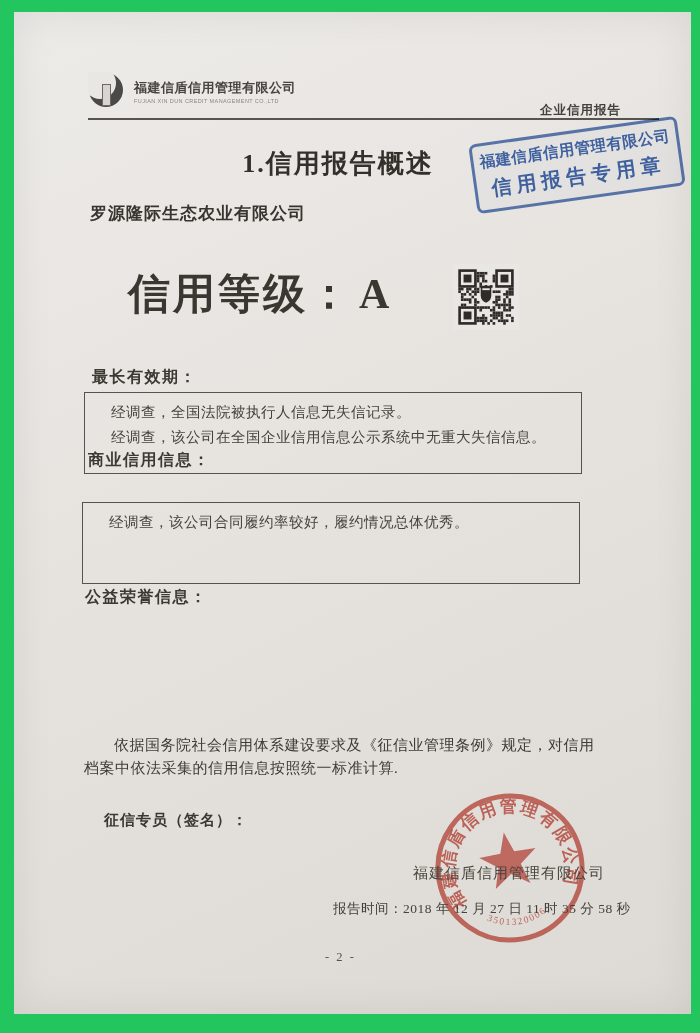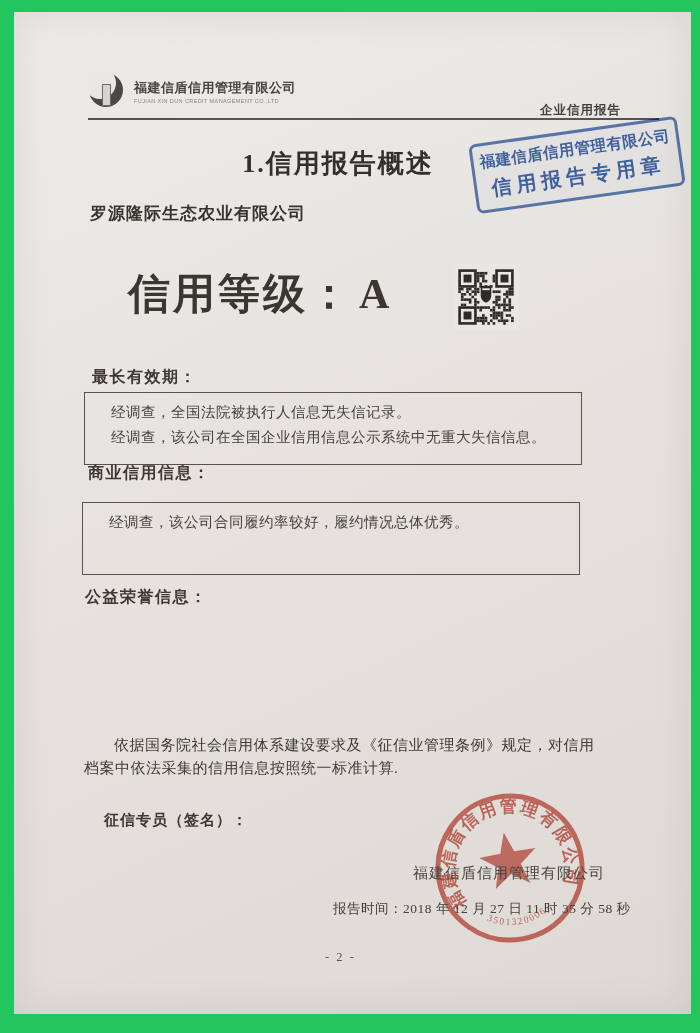"经调查，全国法院被执行人信息无失信记录。" .sec-box { padding: 7px 10px 16px 26px -> 7px 10px 25px 26px }
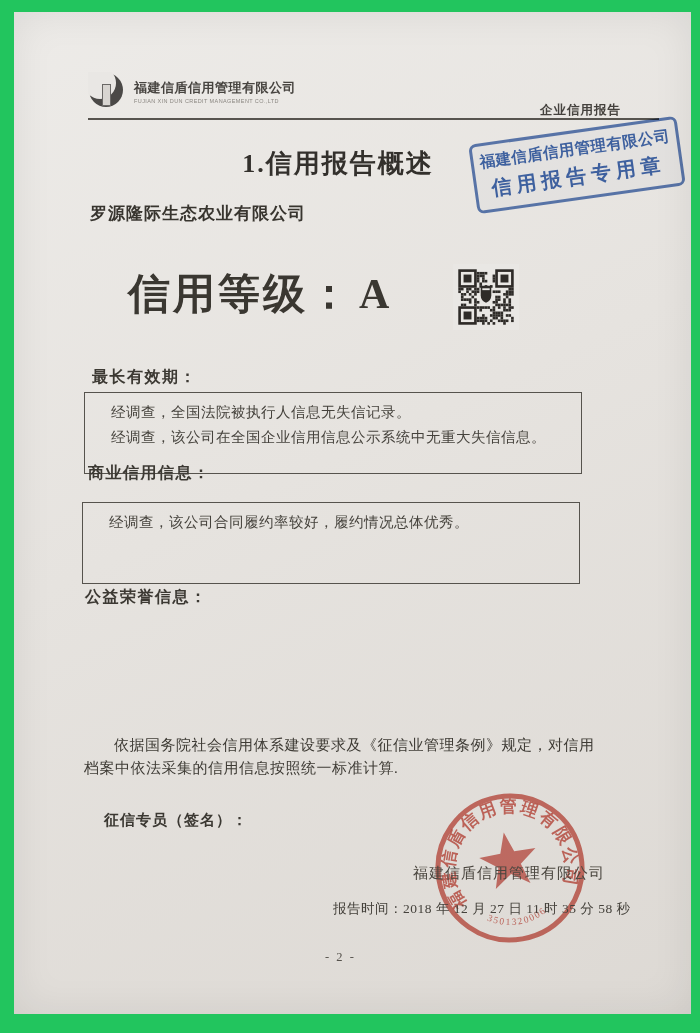"商业信用信息：" .h2 { top: 451px -> 438px }
